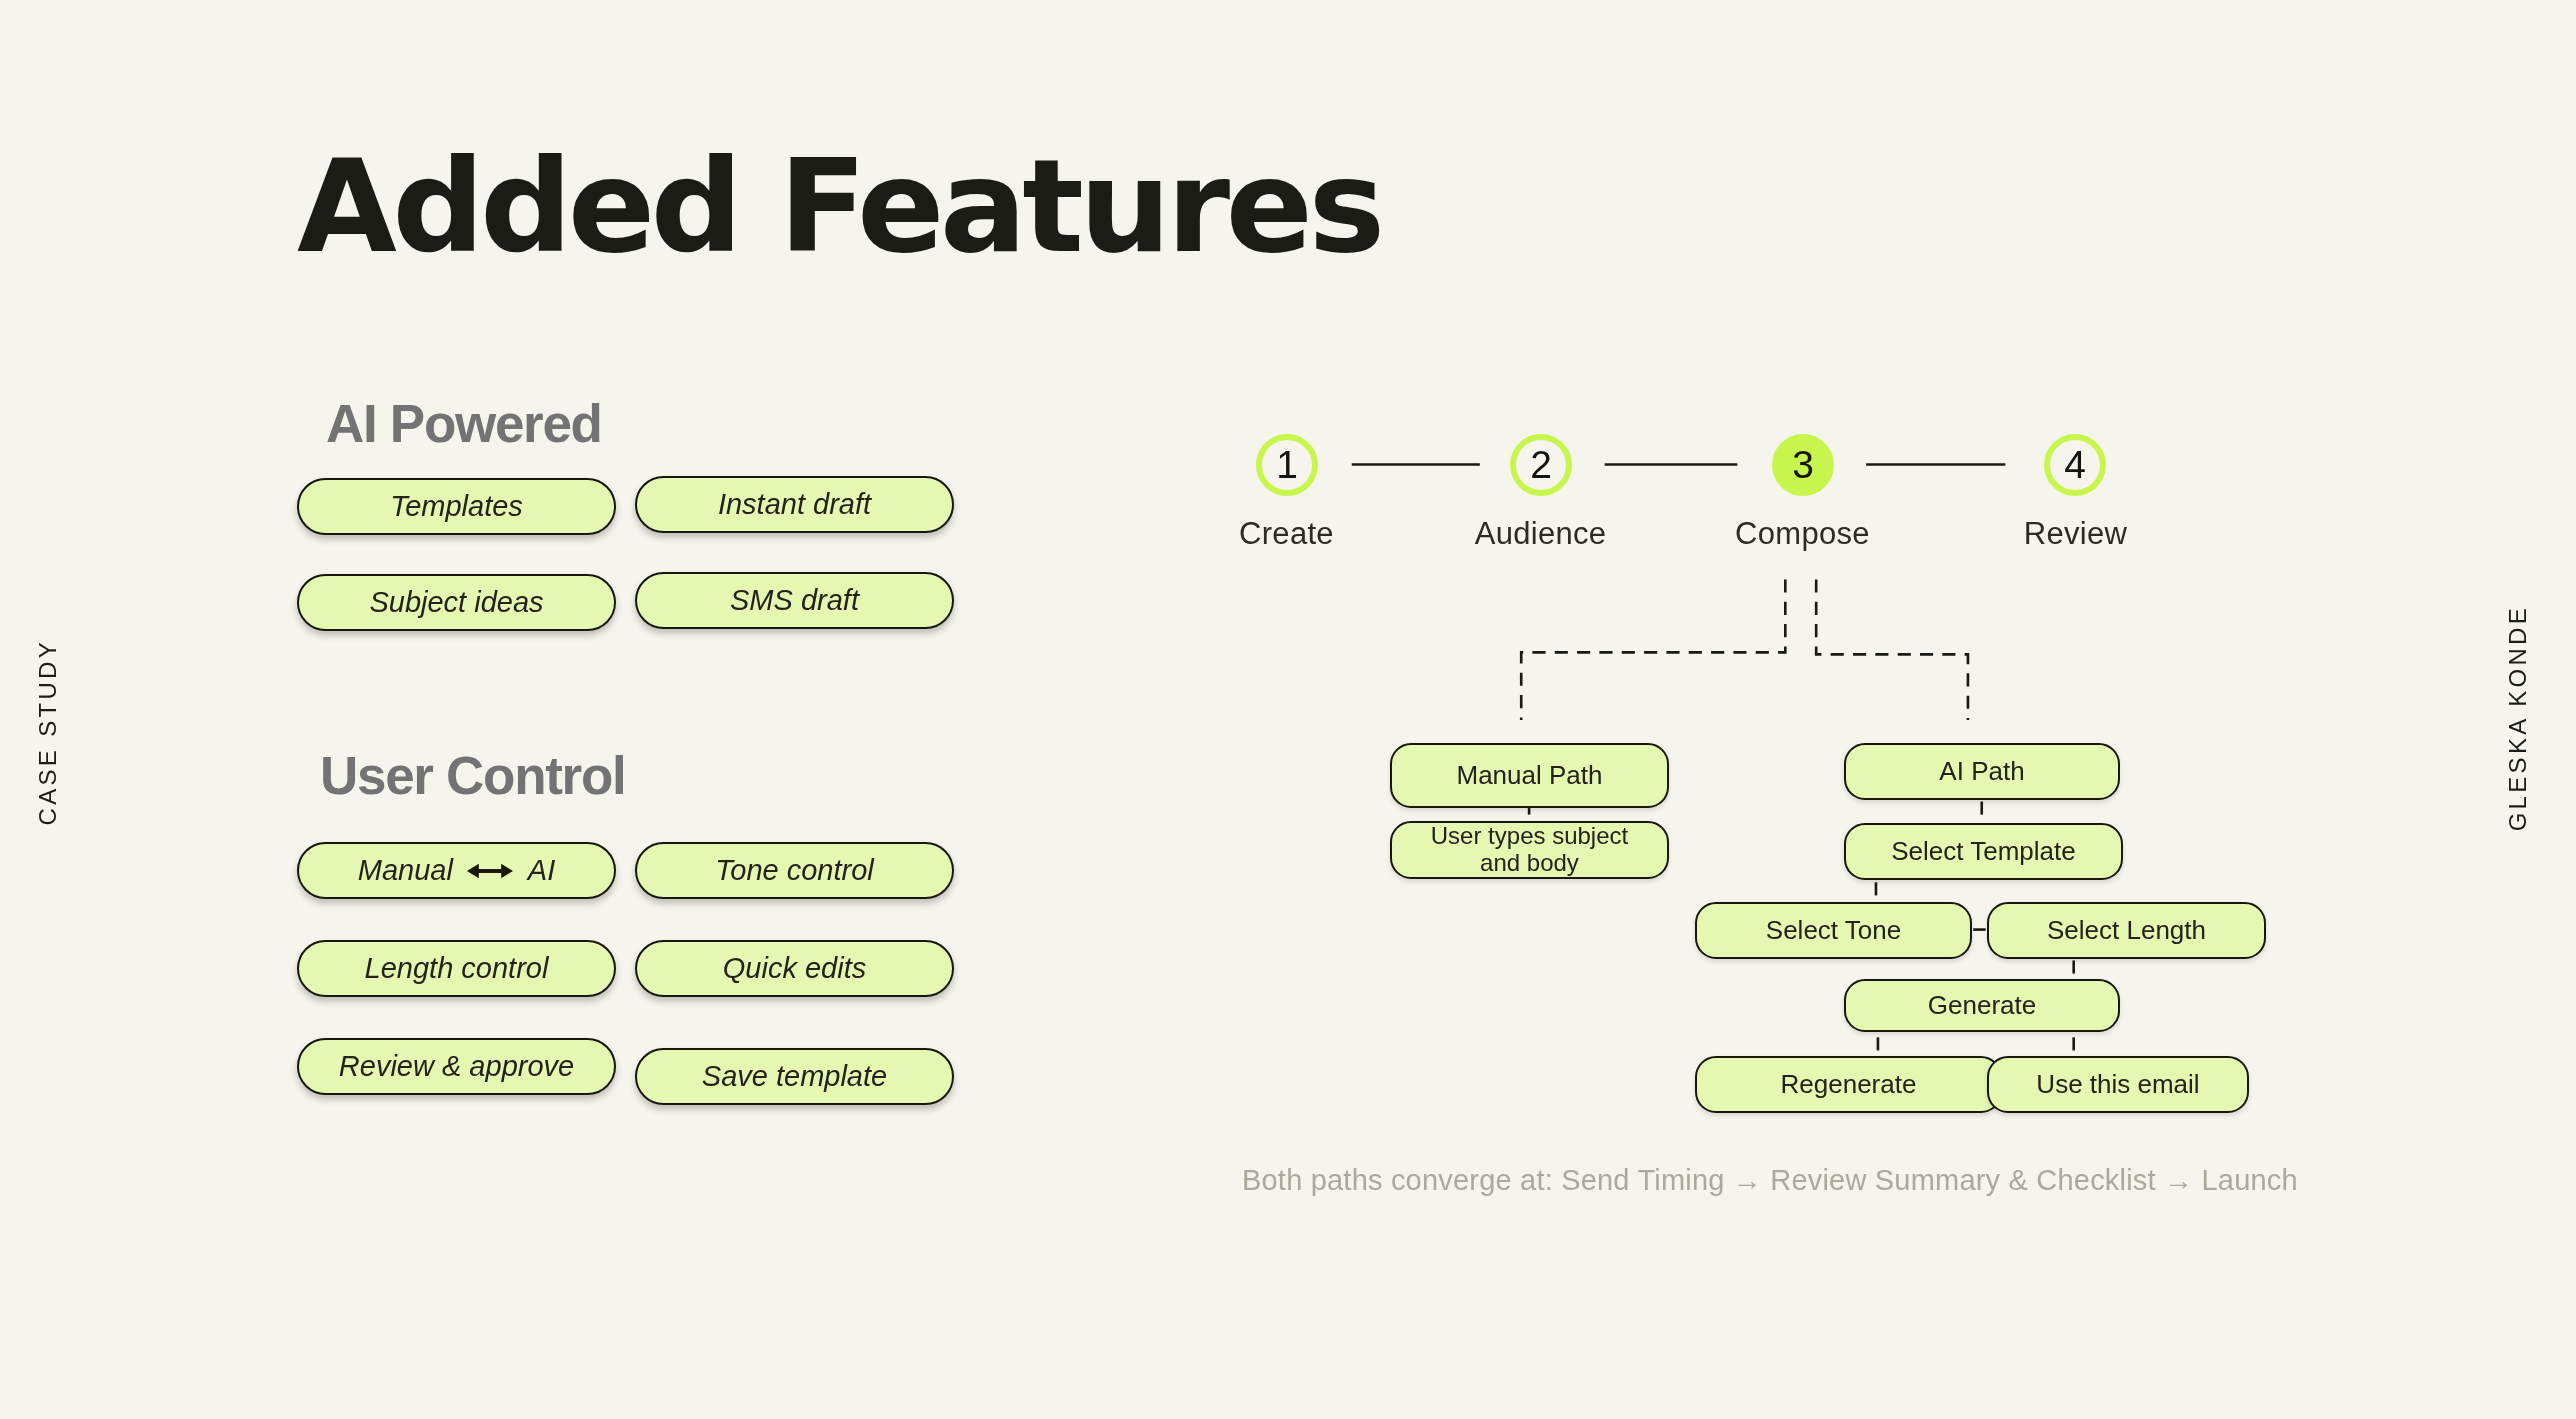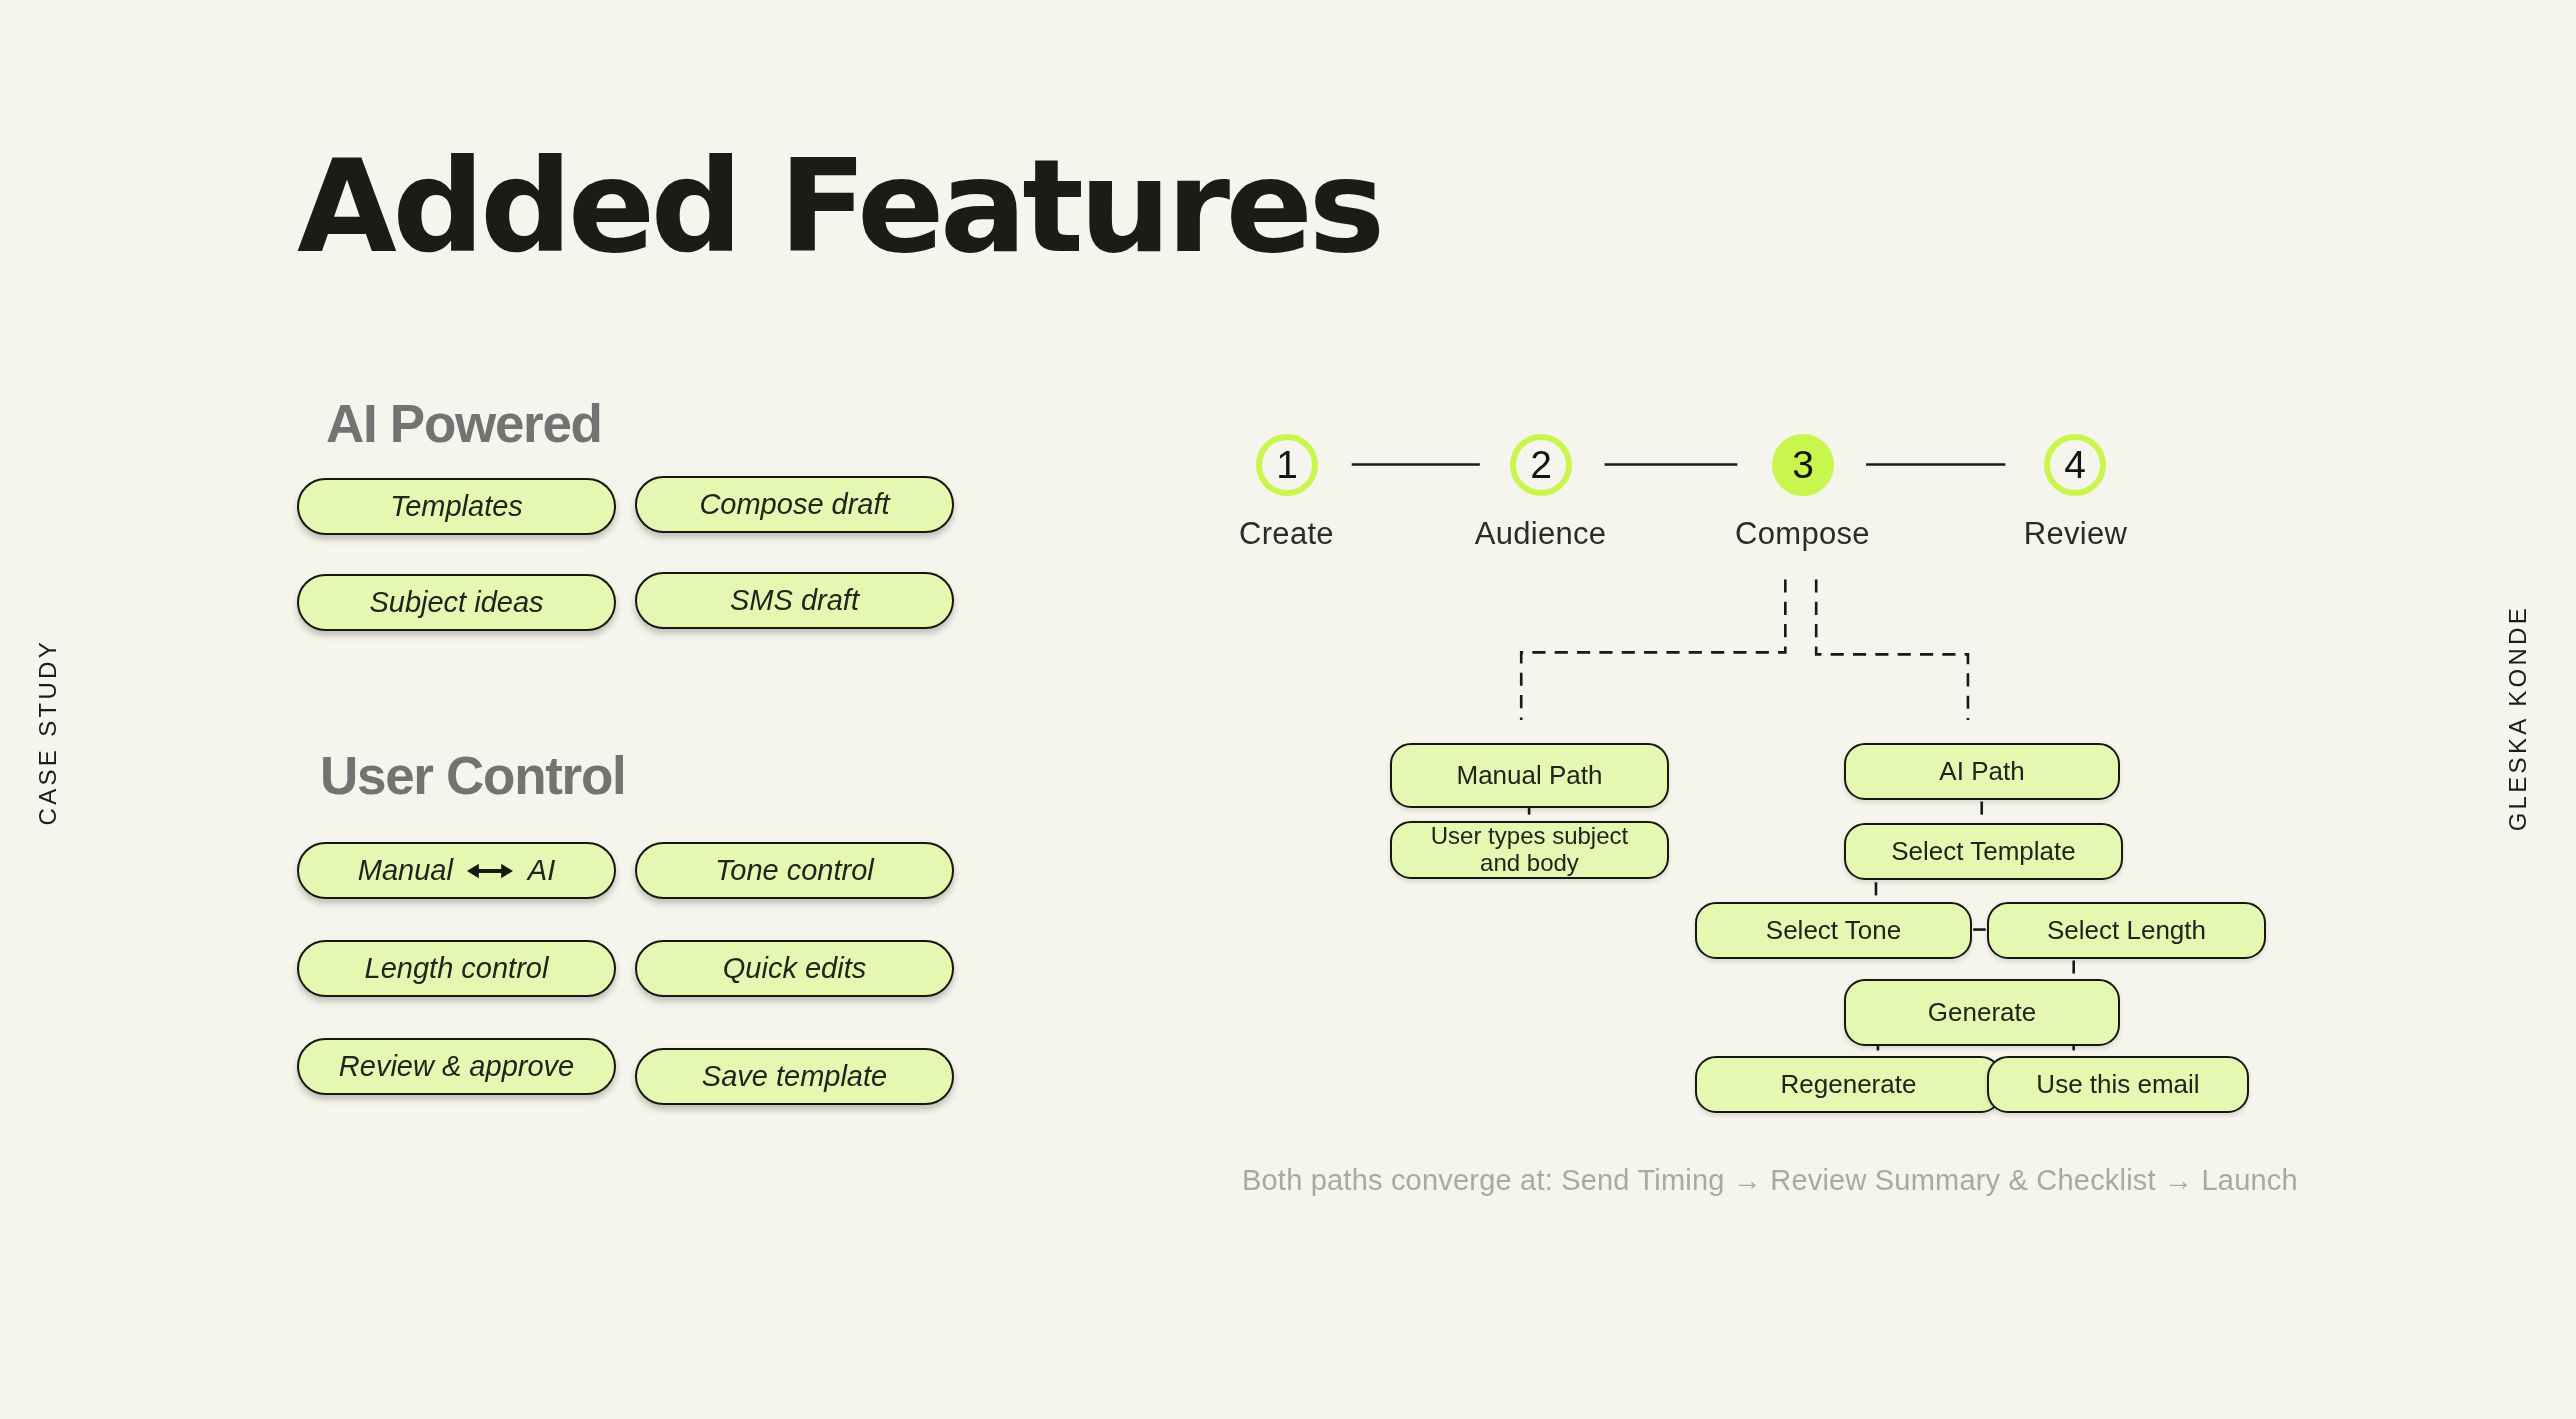"Compose draft" span { text: Compose -> Instant }
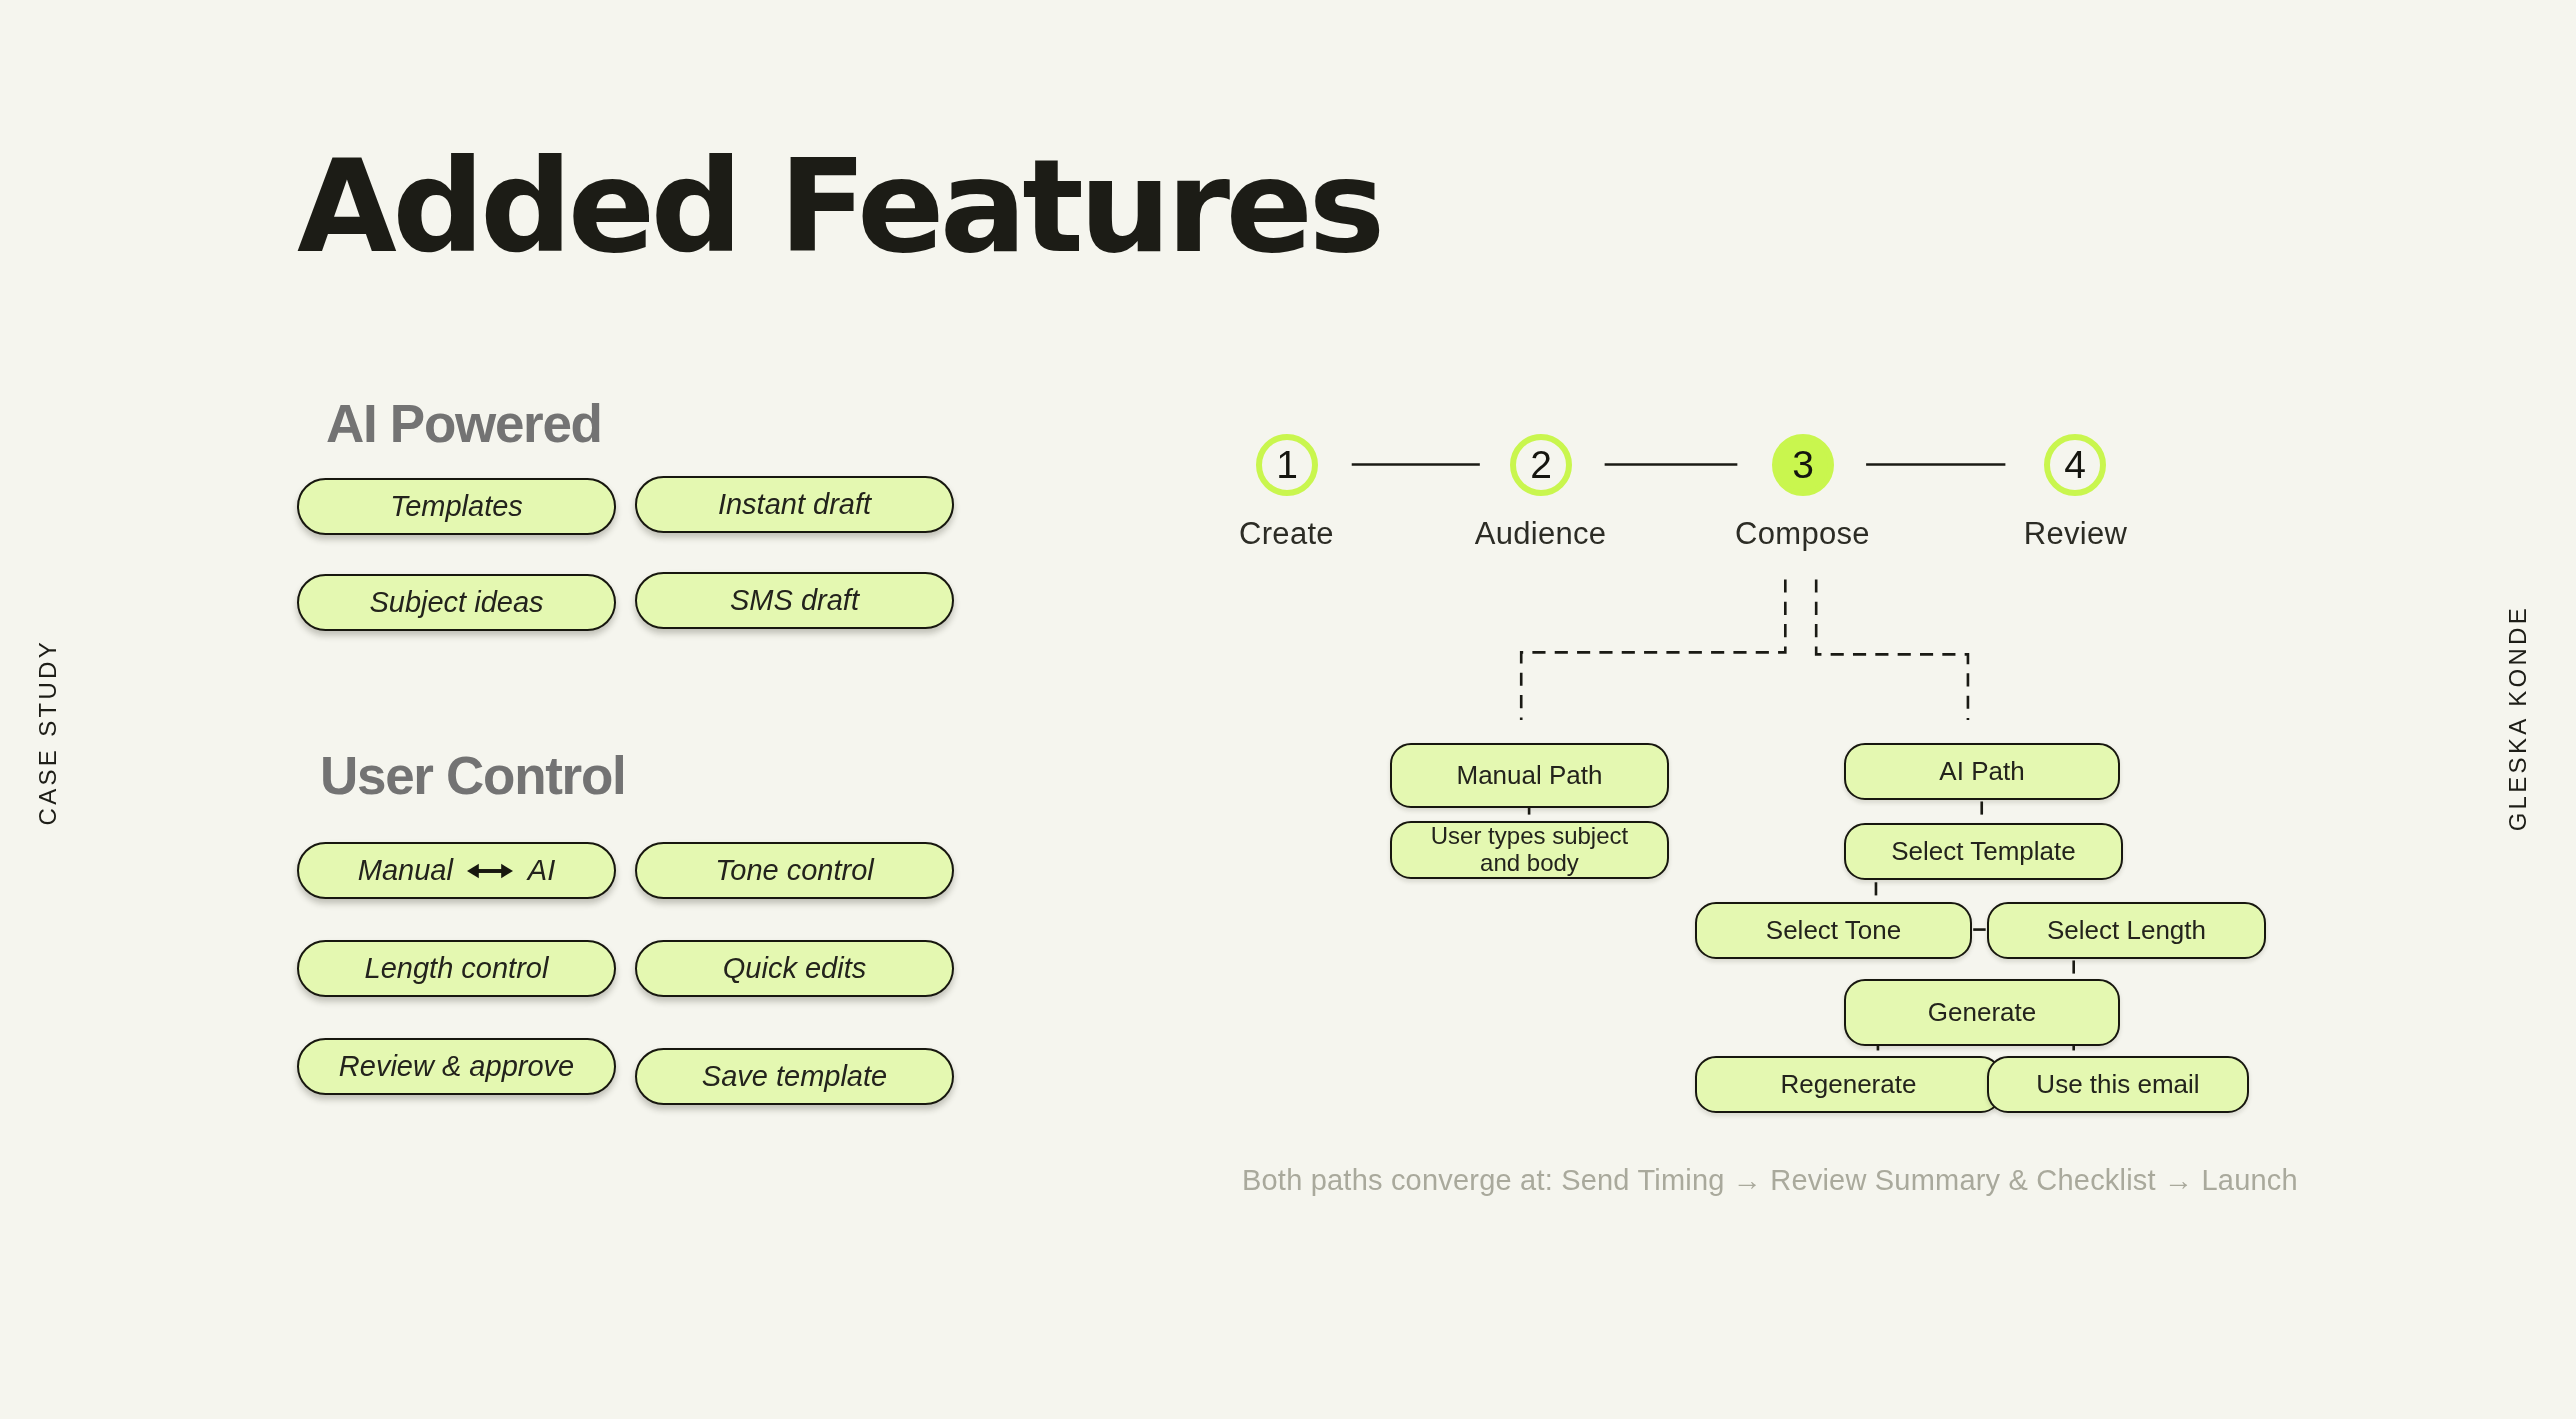"Generate" div.fbox { height: 67px -> 53px }
